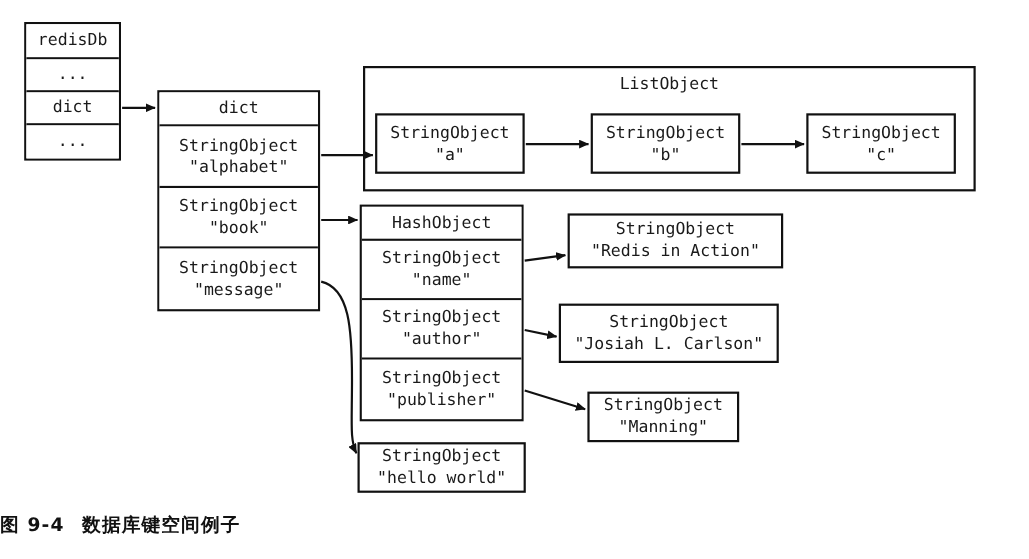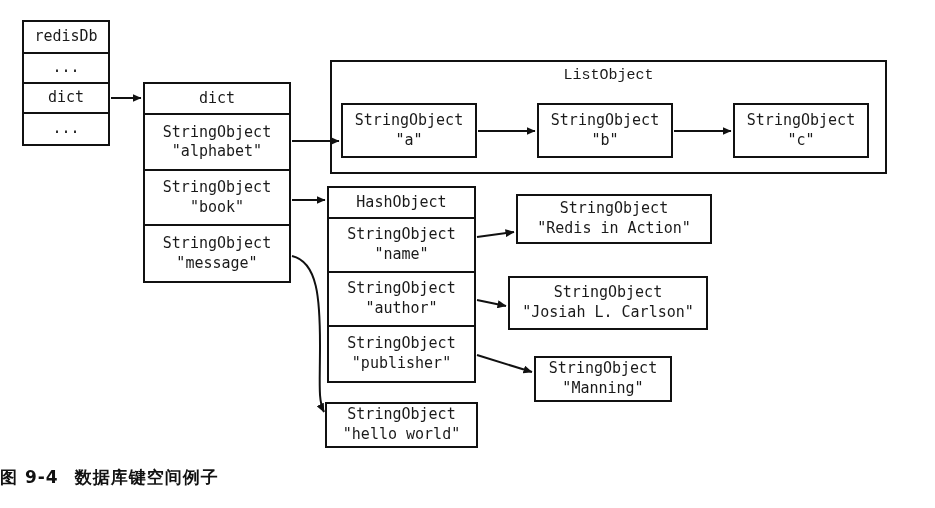"ListObject" div.frame-title { font-family: Liberation Mono, monospace -> none }
